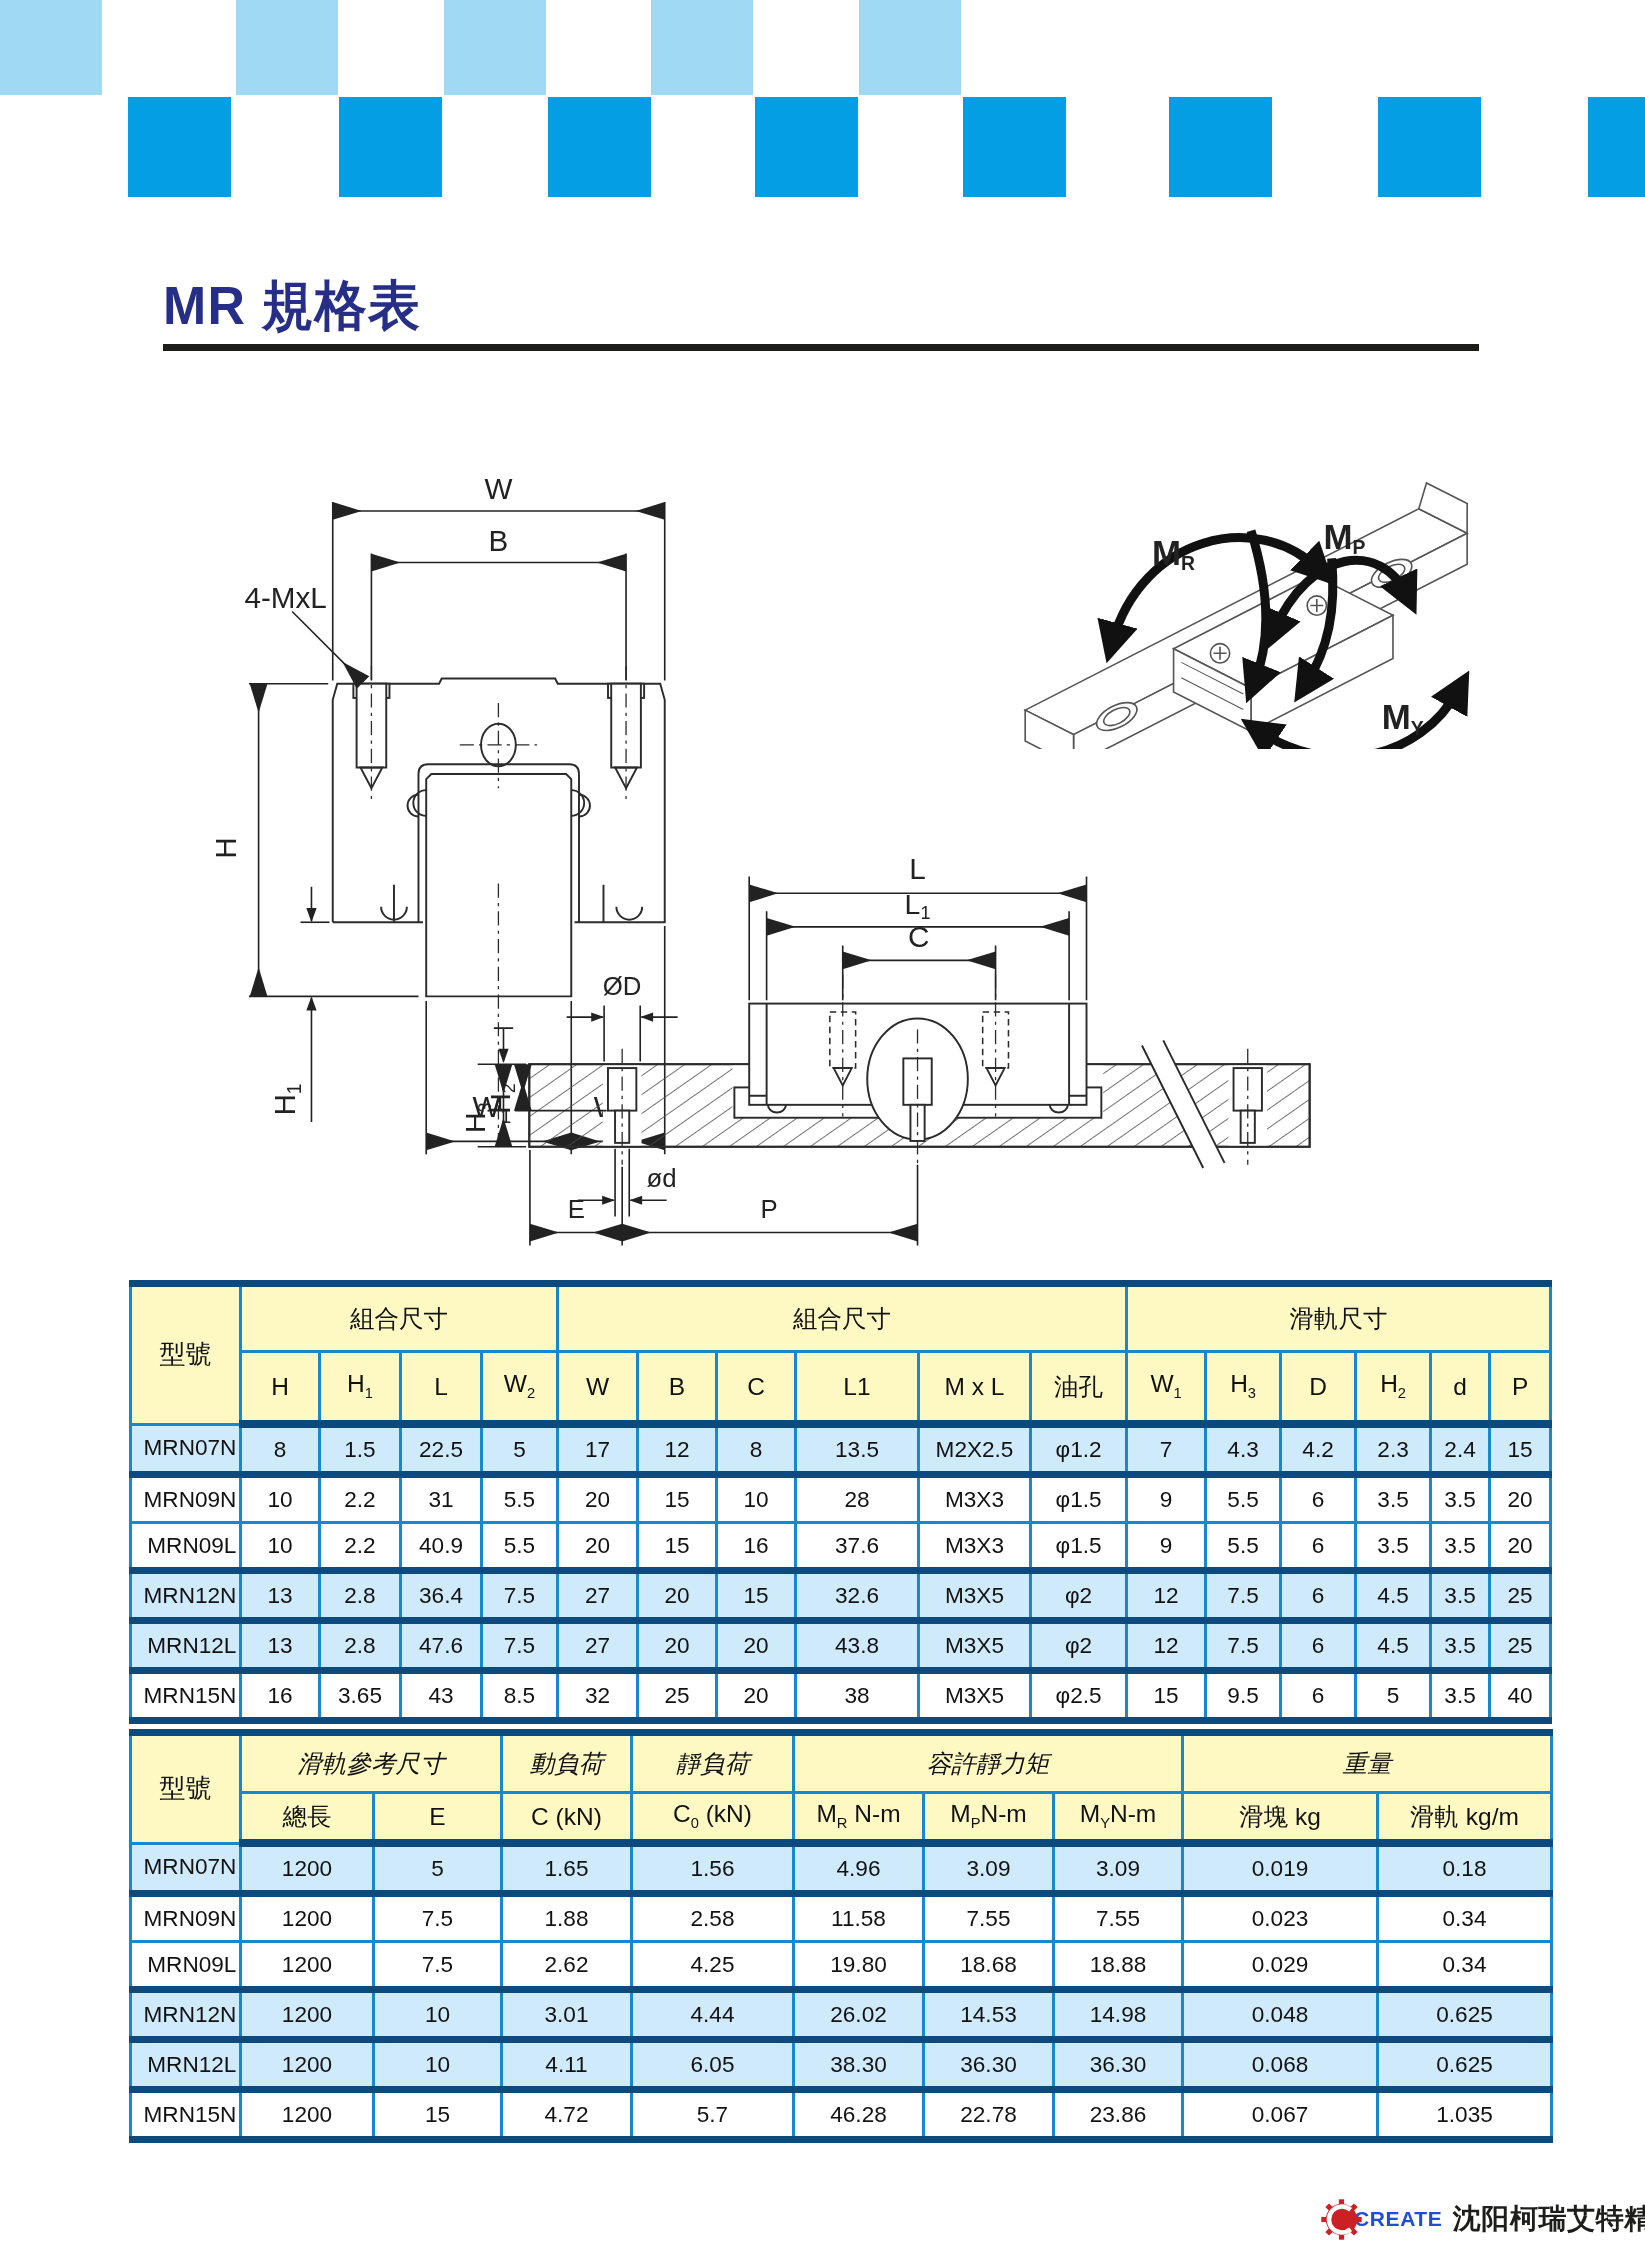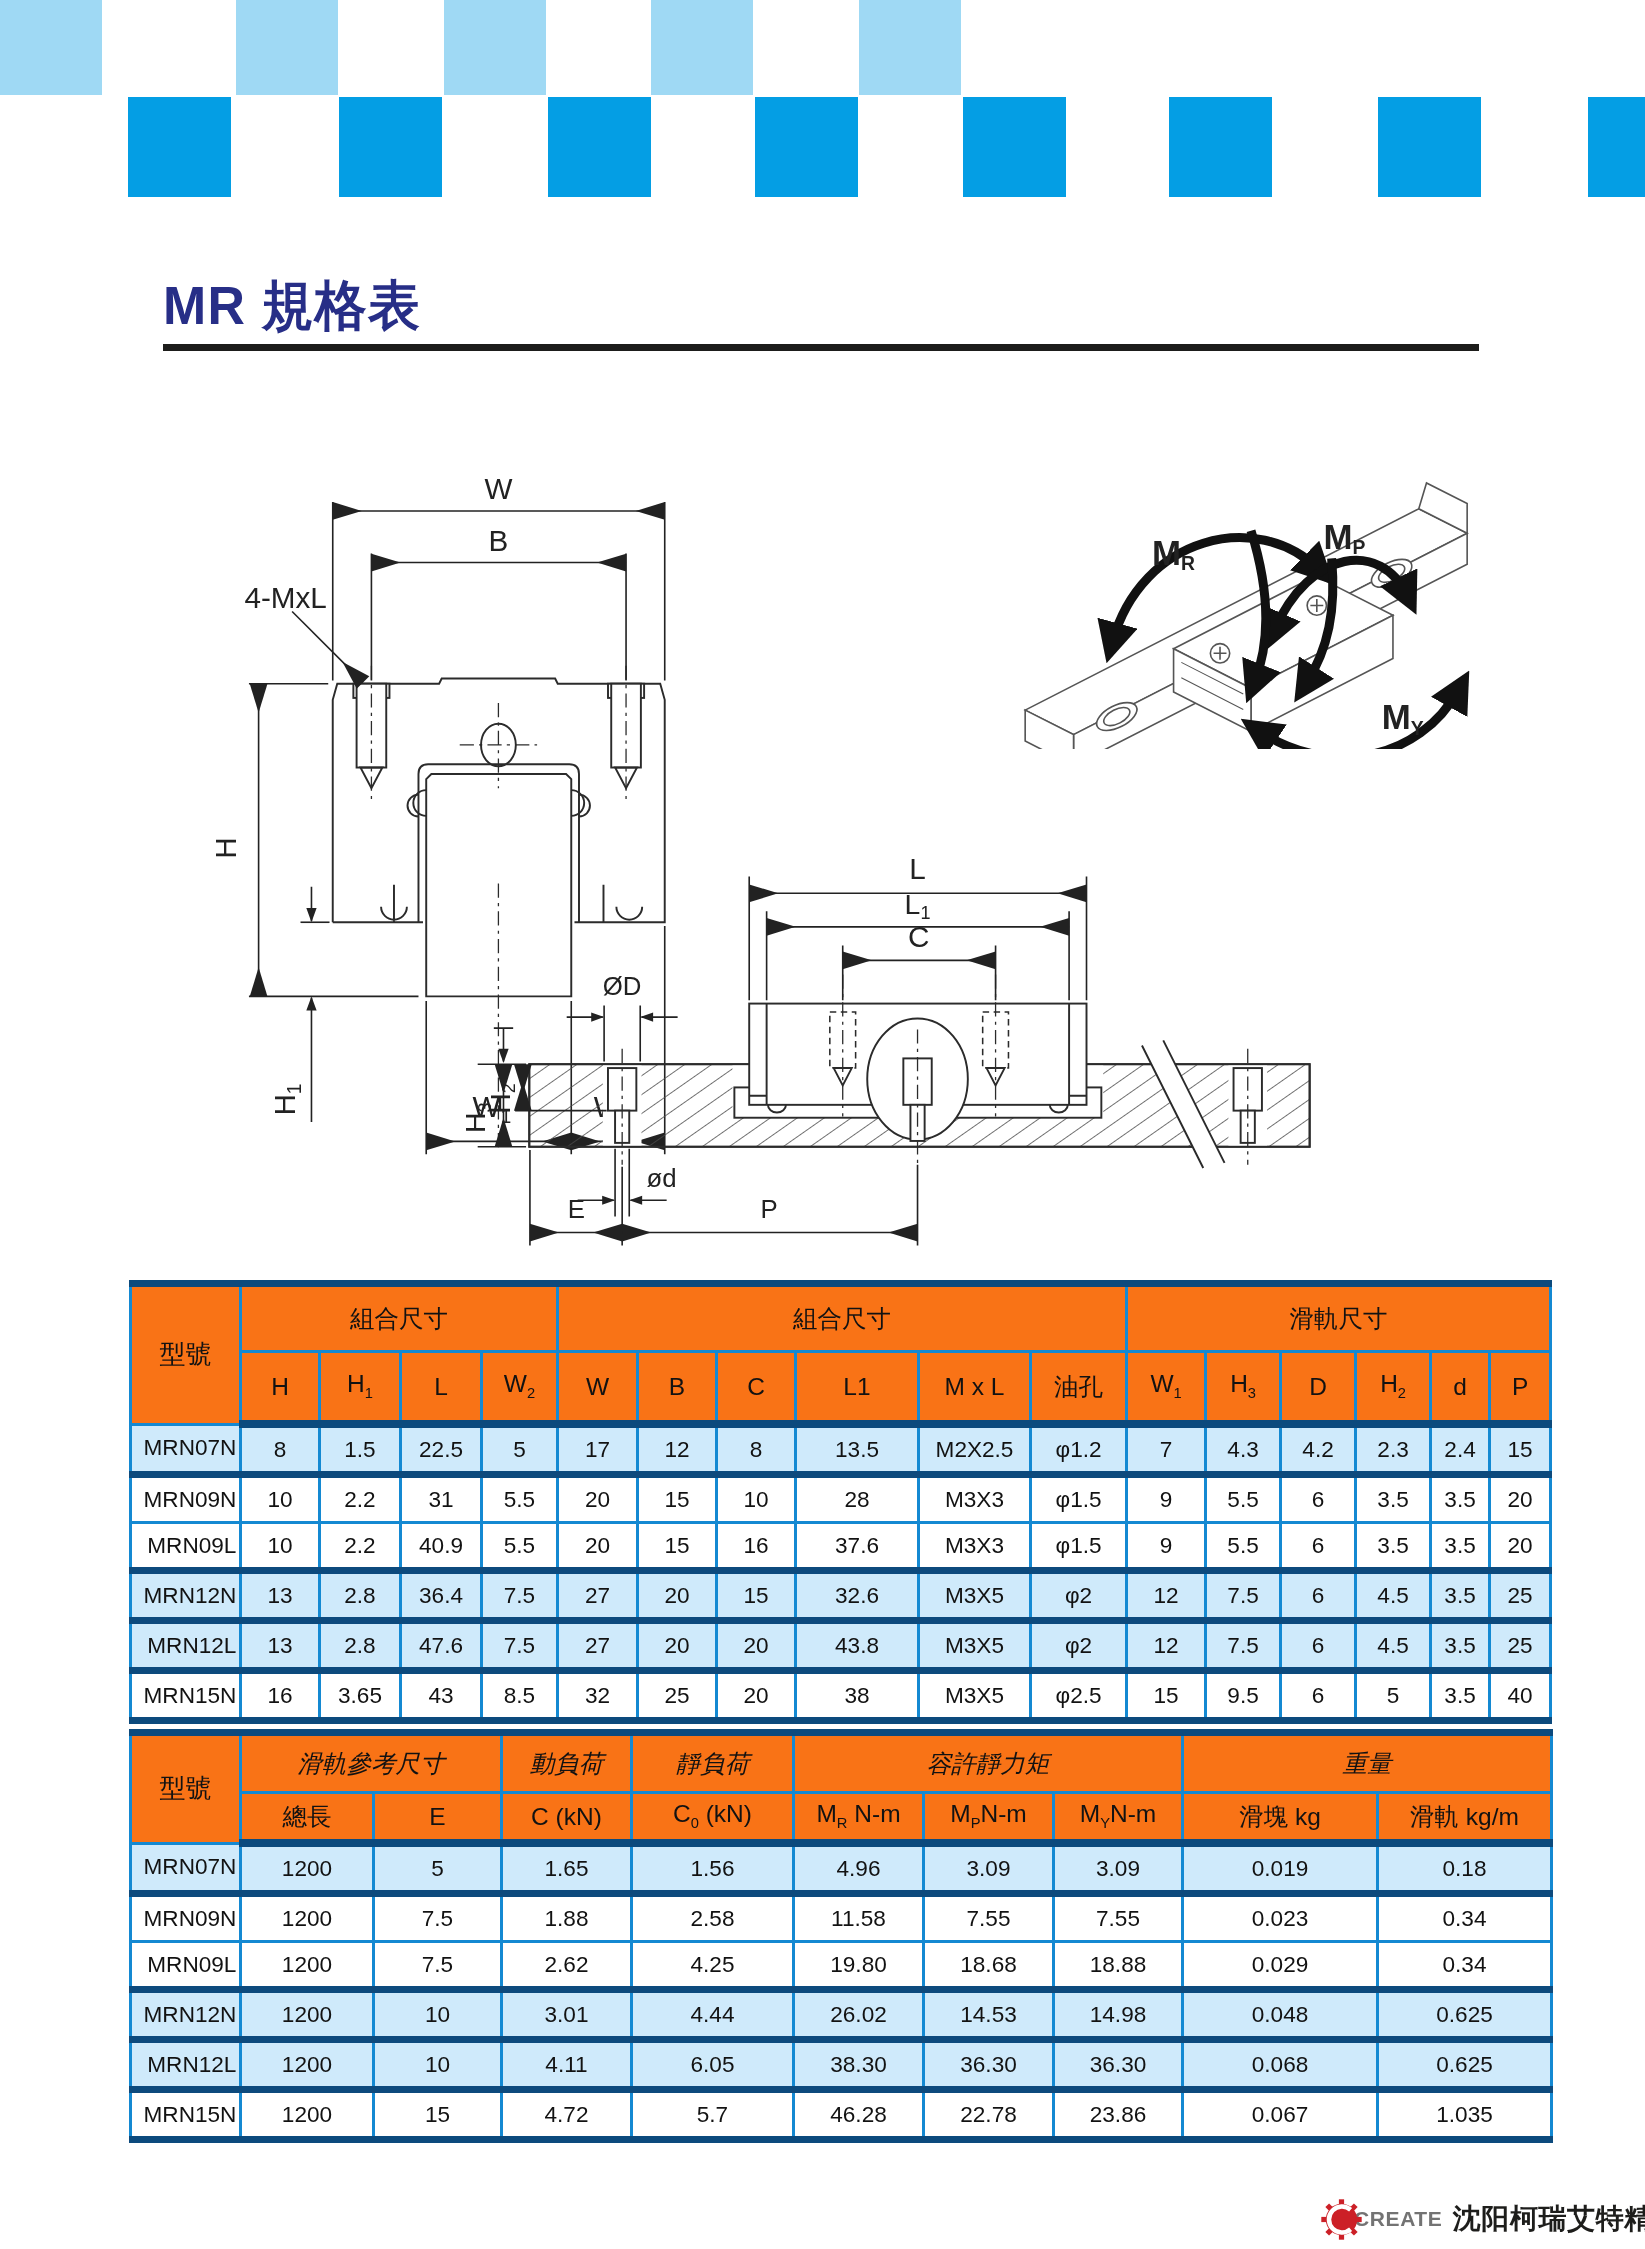"組合尺寸" table.spec th { background: #f97316 -> #fef9c3 }
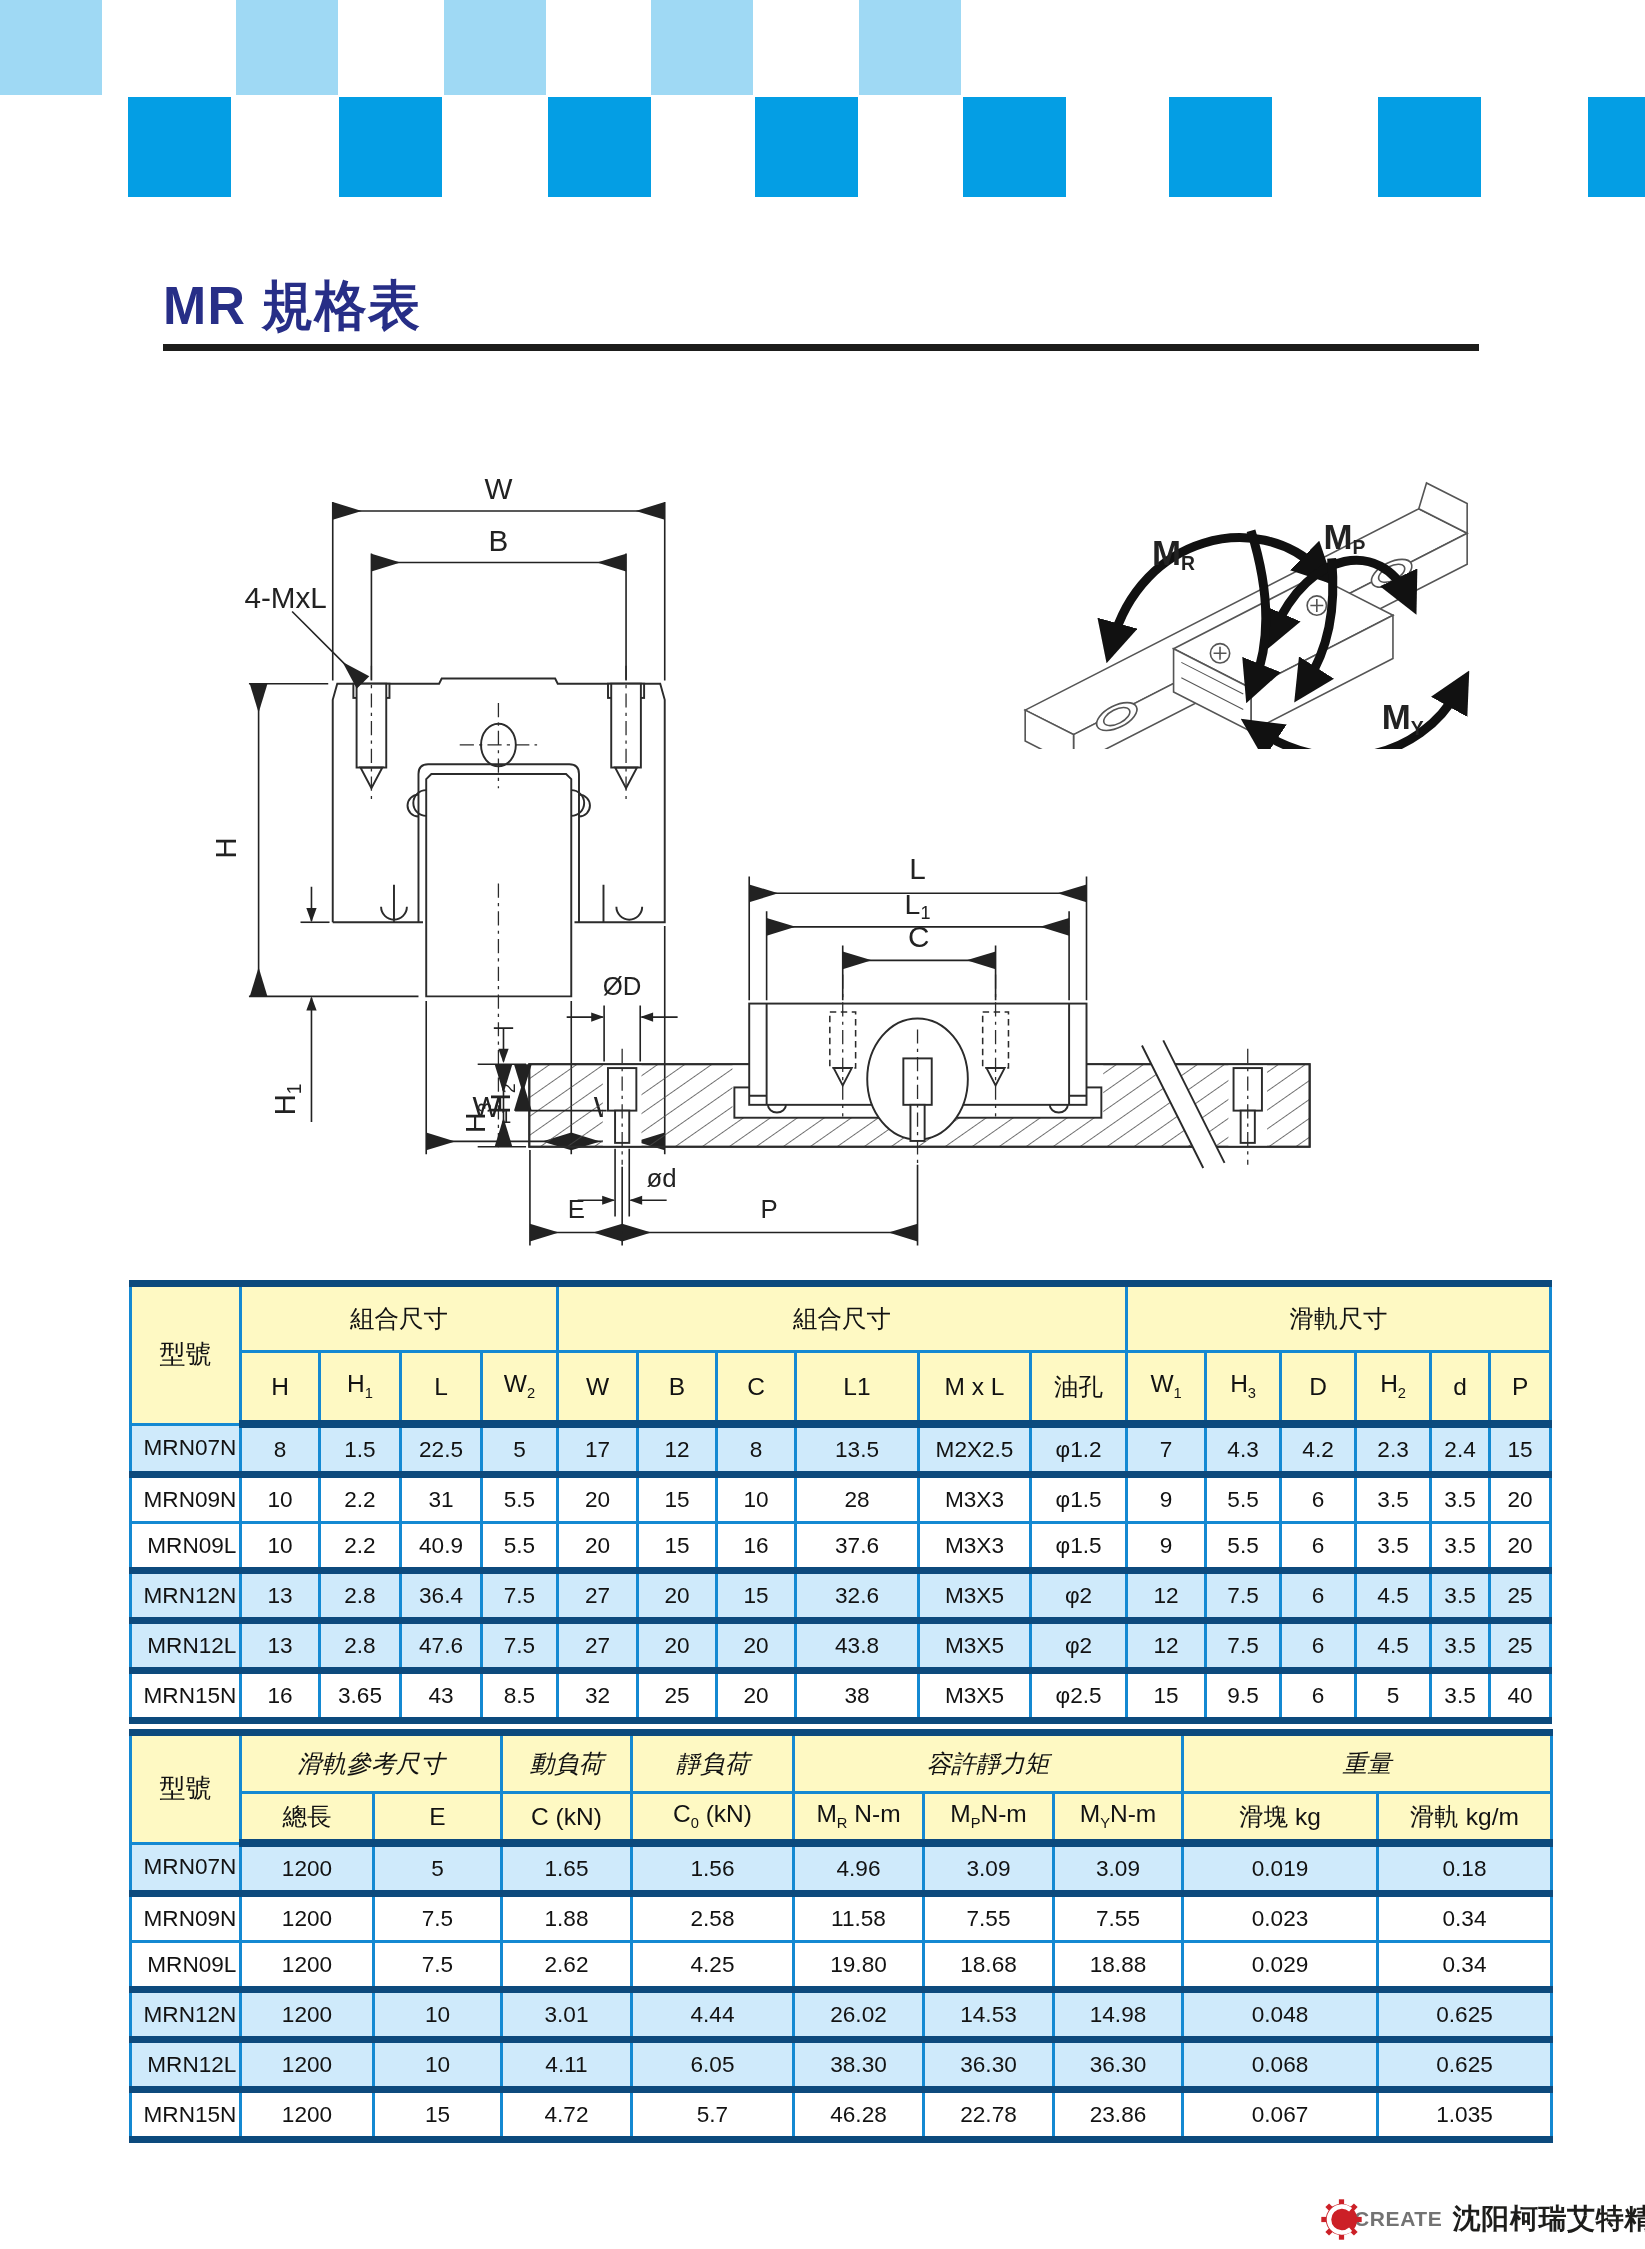"CREATE" .logo-text { color: #737373 -> #1d4ed8 }
